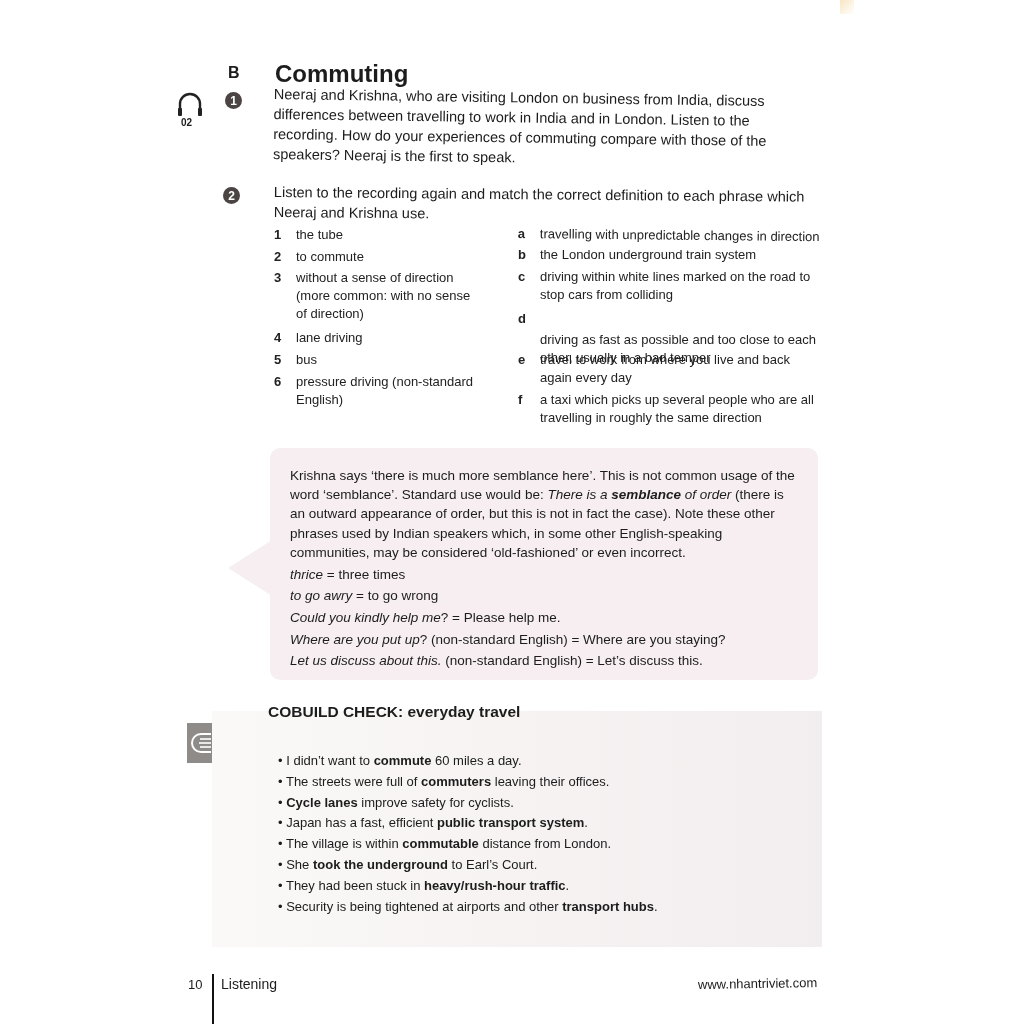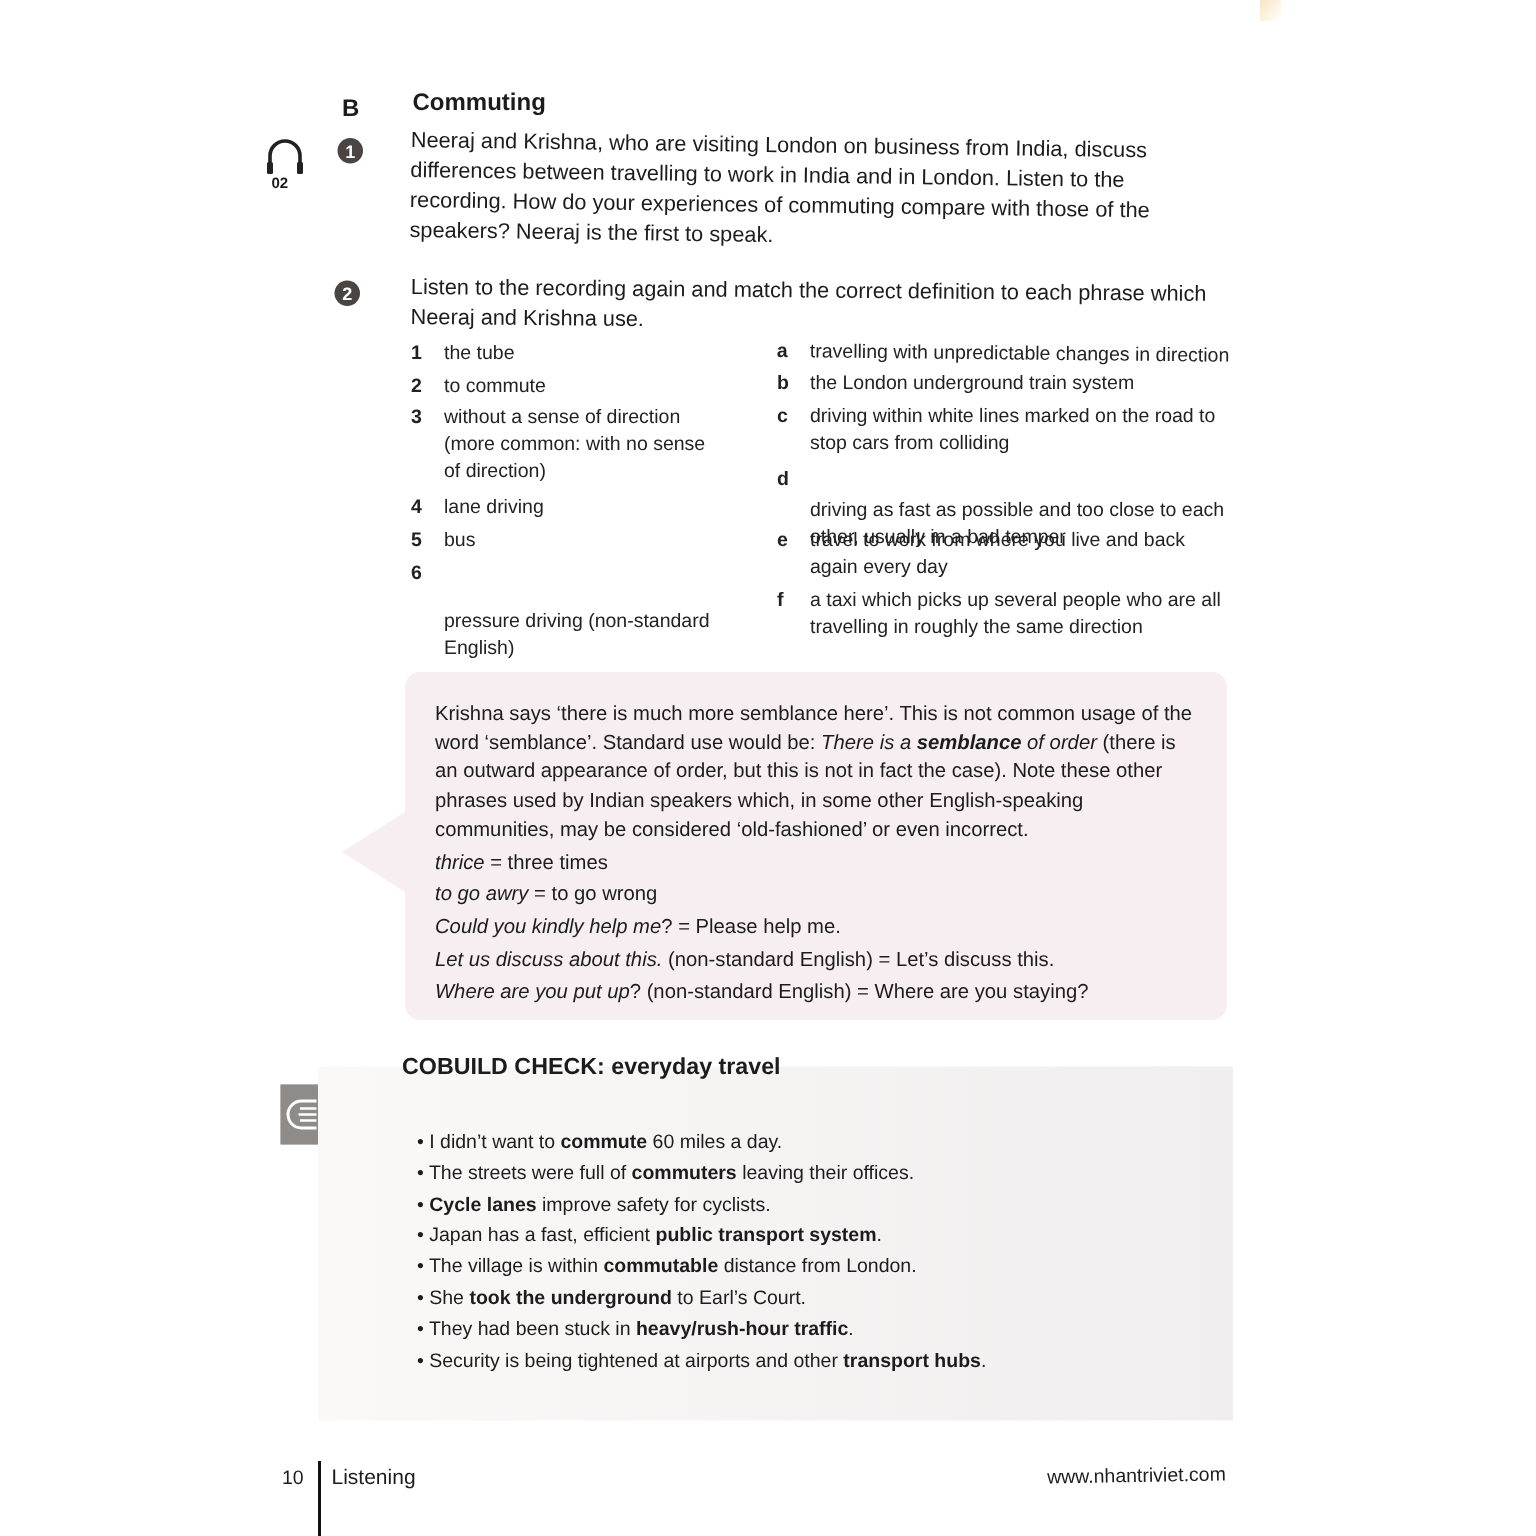"Commuting" .section-title { font-size: 16px -> 24px }
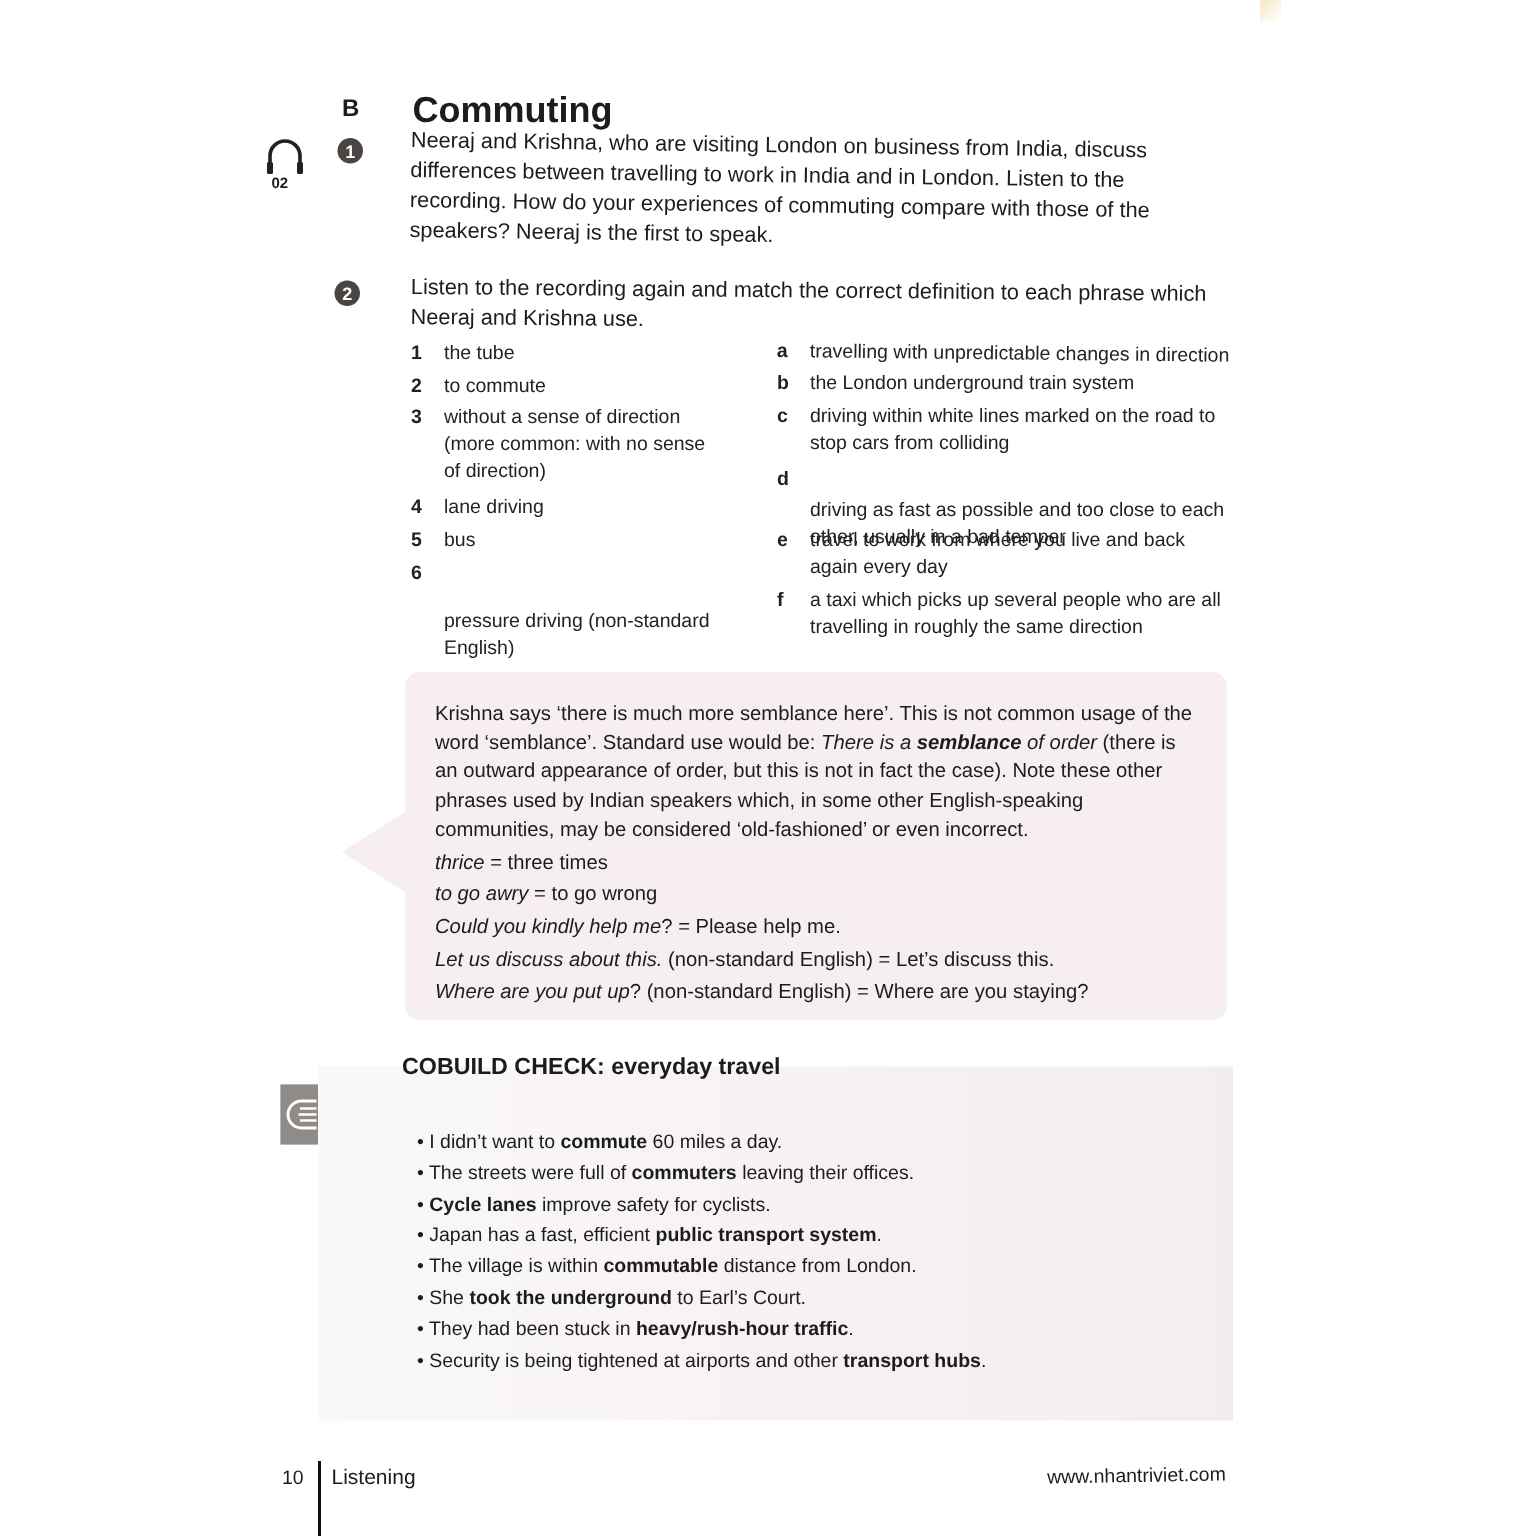"pressure driving (non-standard English)" span { margin-top: 32px -> none }
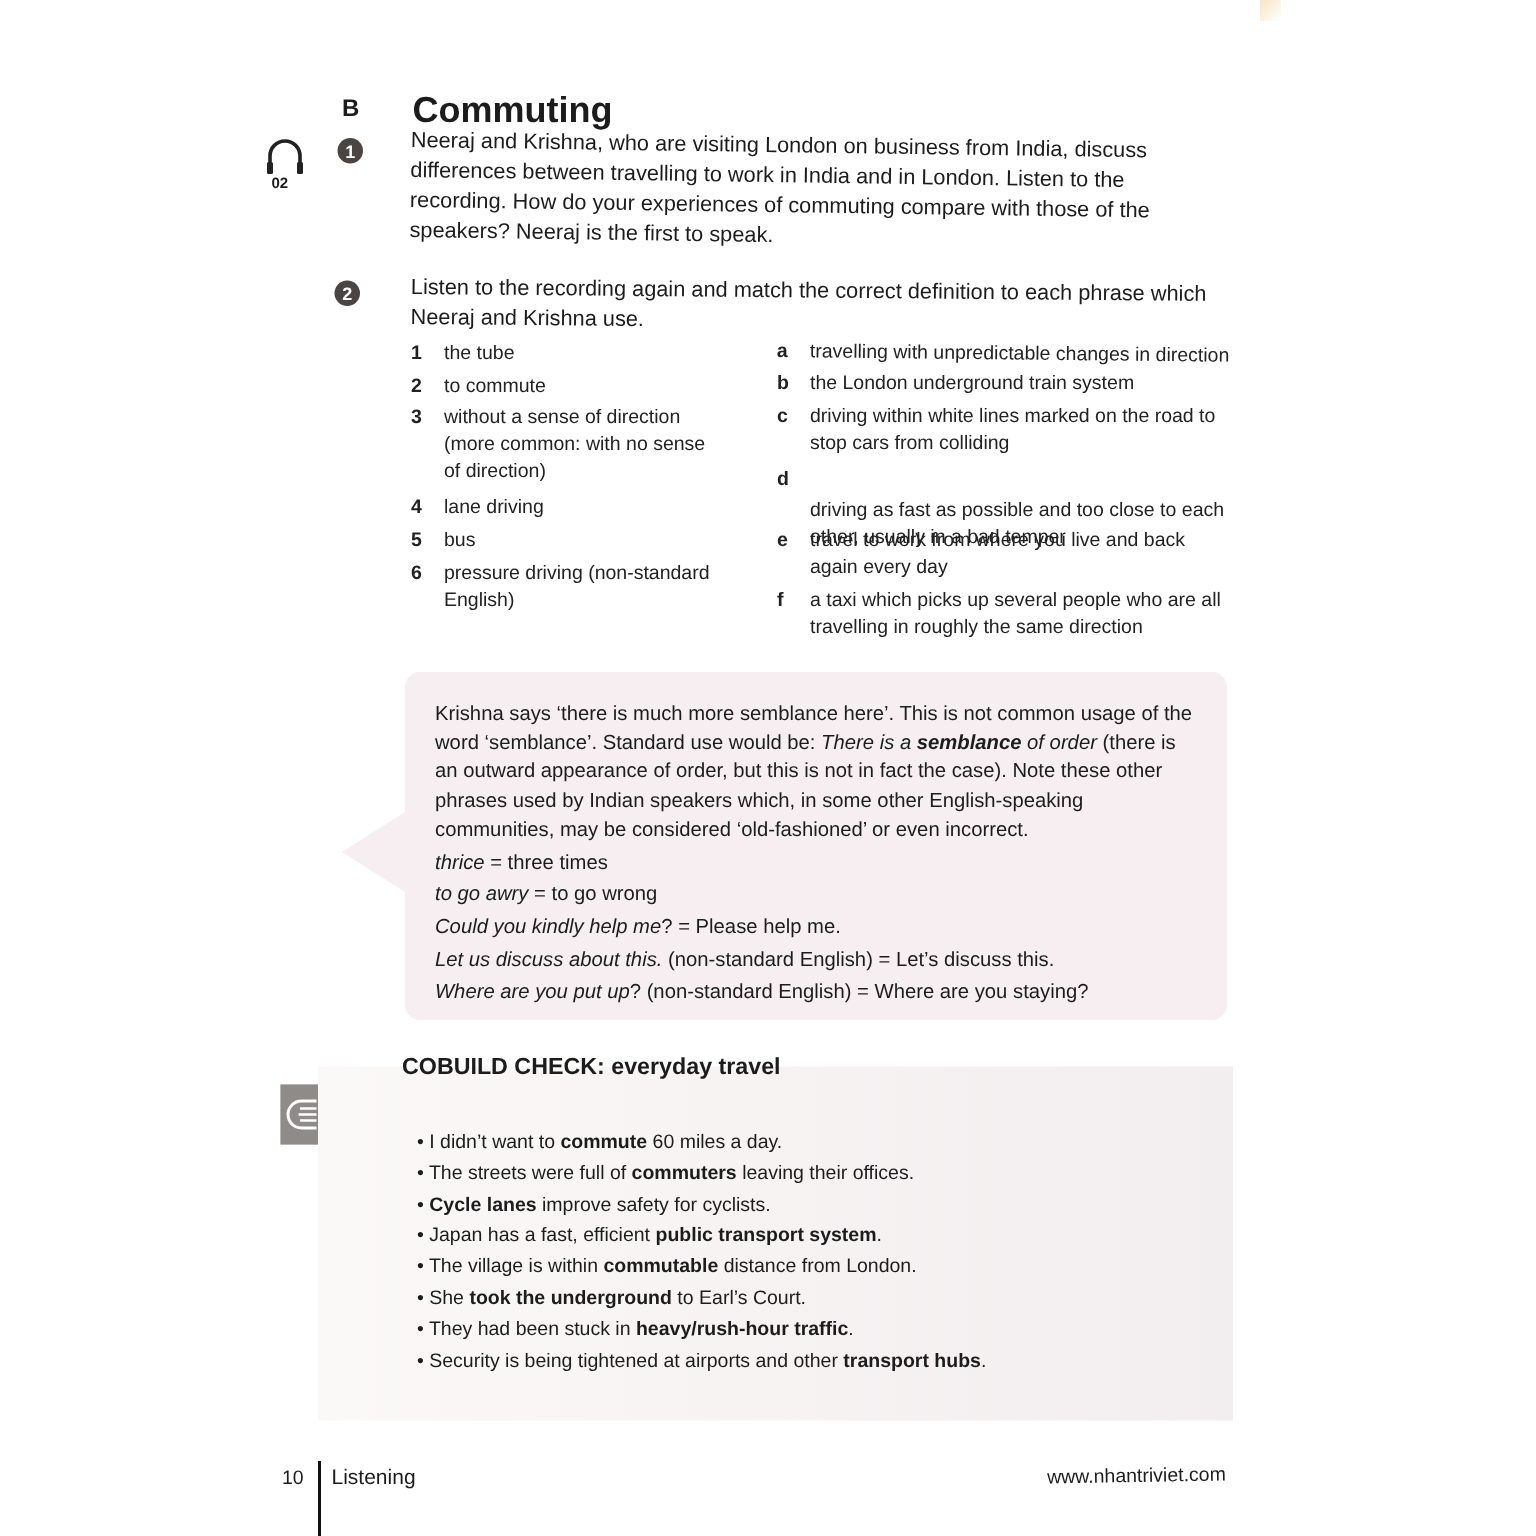"Let us discuss about this." p.callout-line { order: before "Where are you put up?" -> after "Where are you put up?" }
